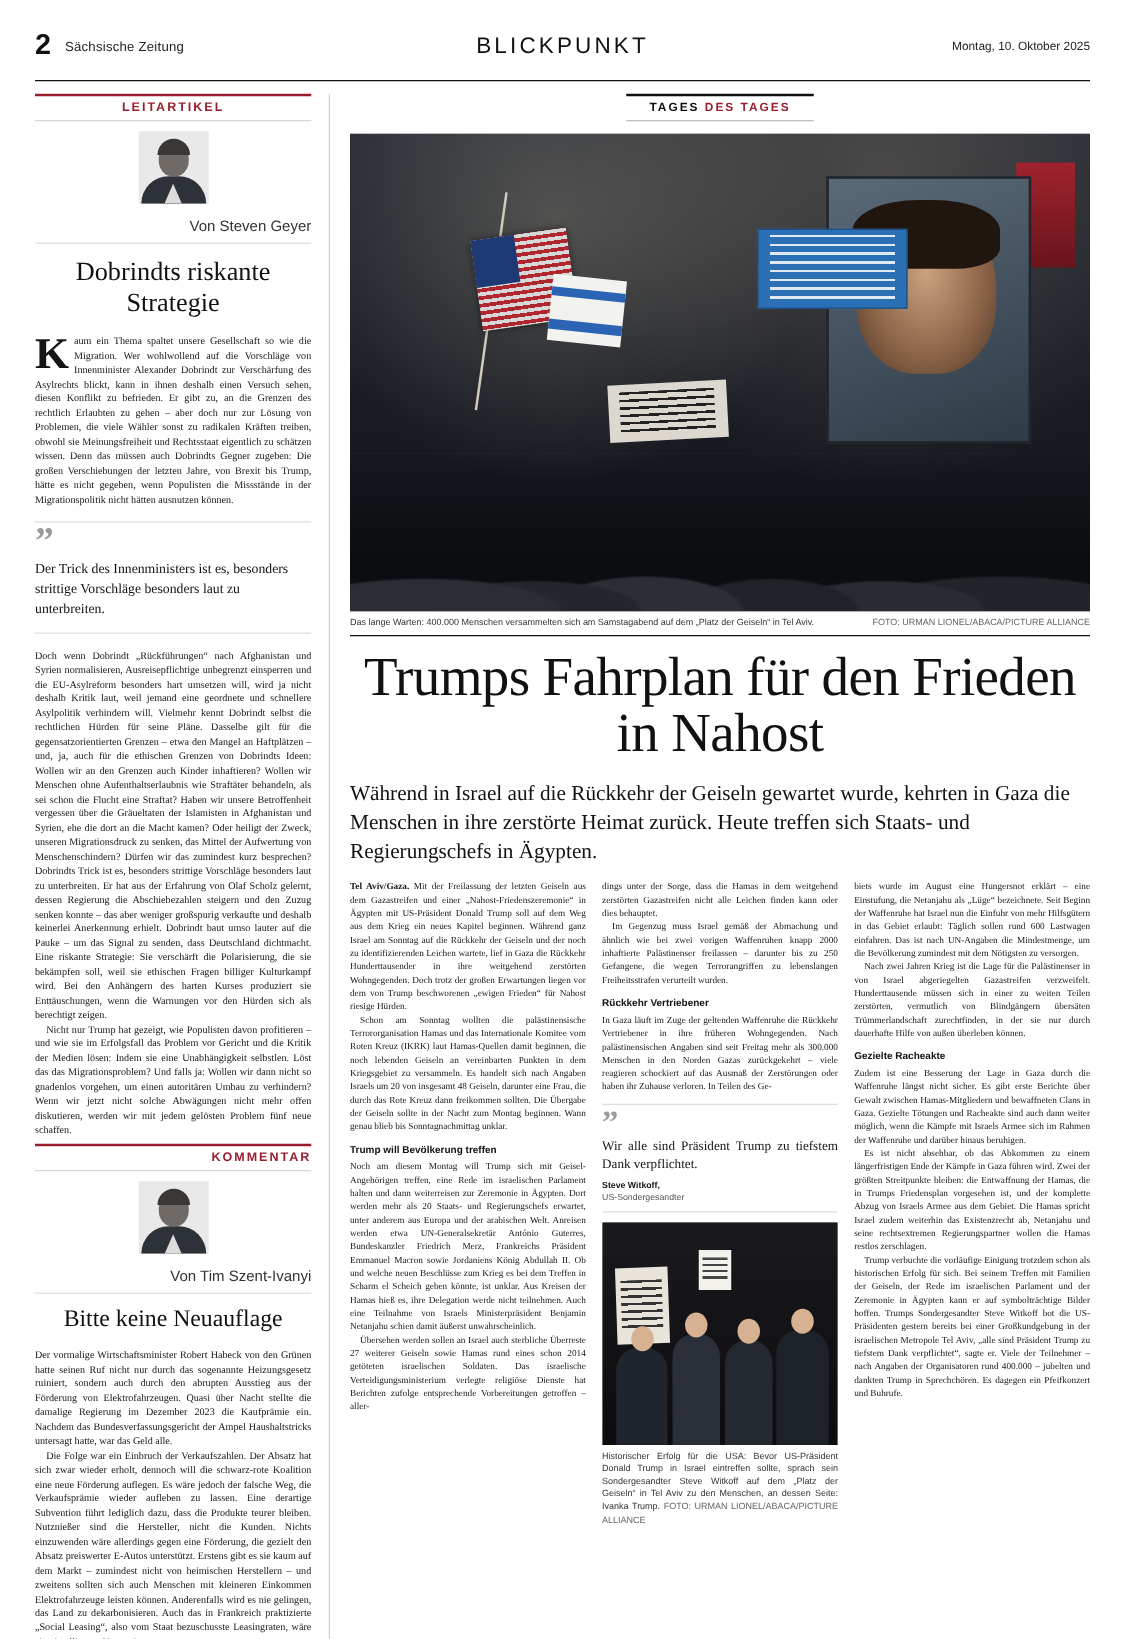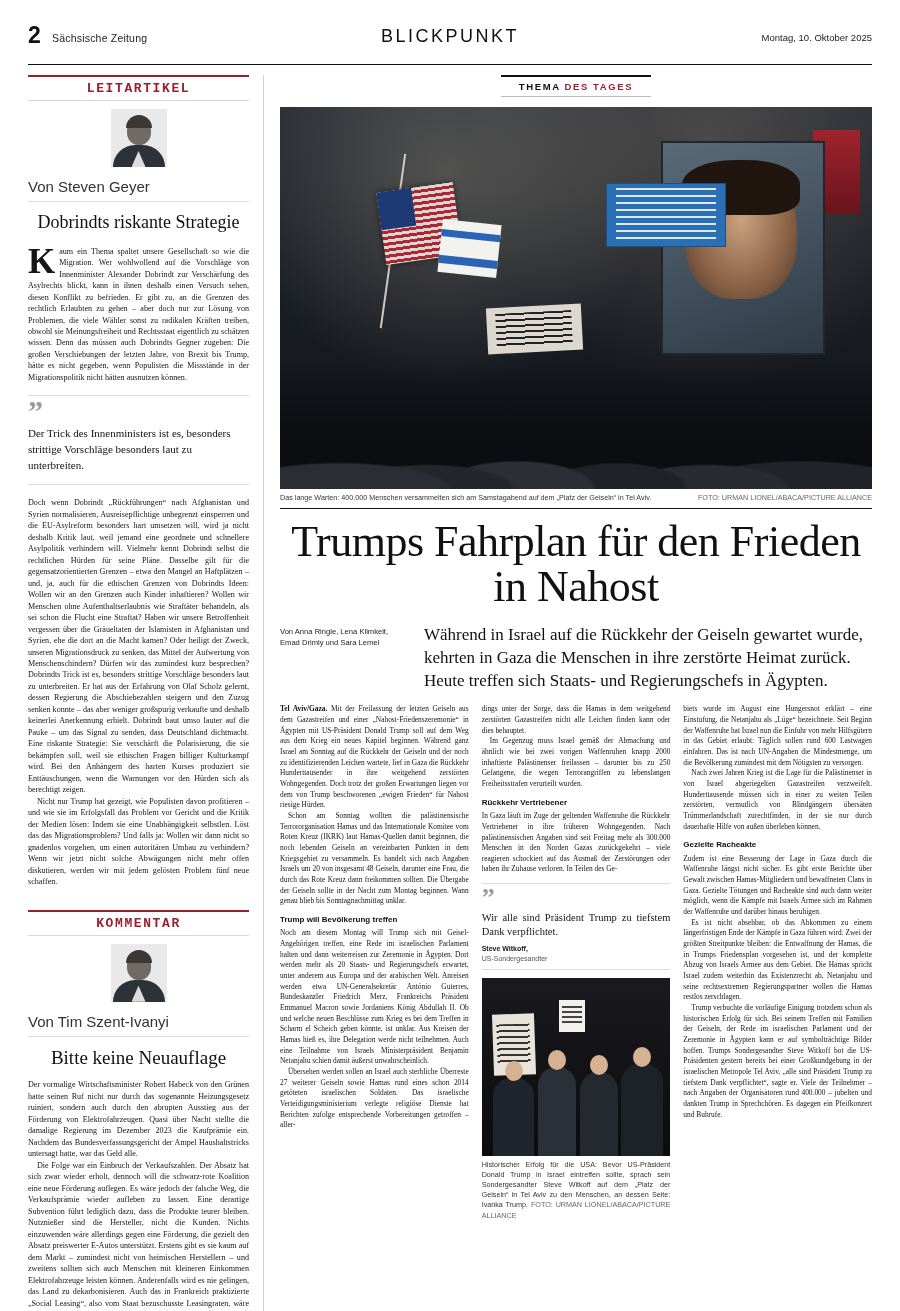"LEITARTIKEL" .kicker { font-family: Liberation Mono, monospace -> Liberation Sans, sans-serif; font-size: 13px -> 10px }
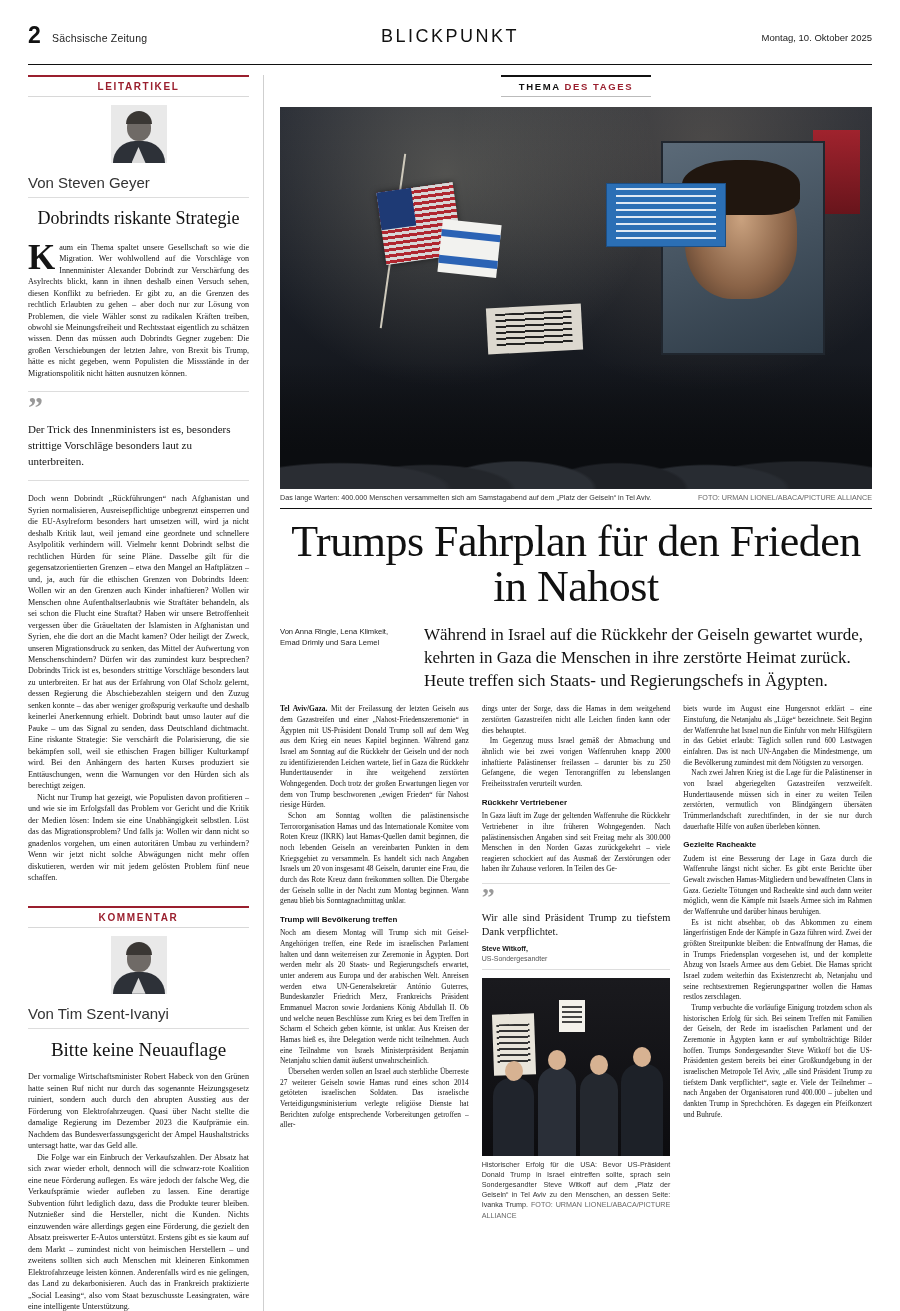"THEMA" span { text: THEMA -> TAGES }
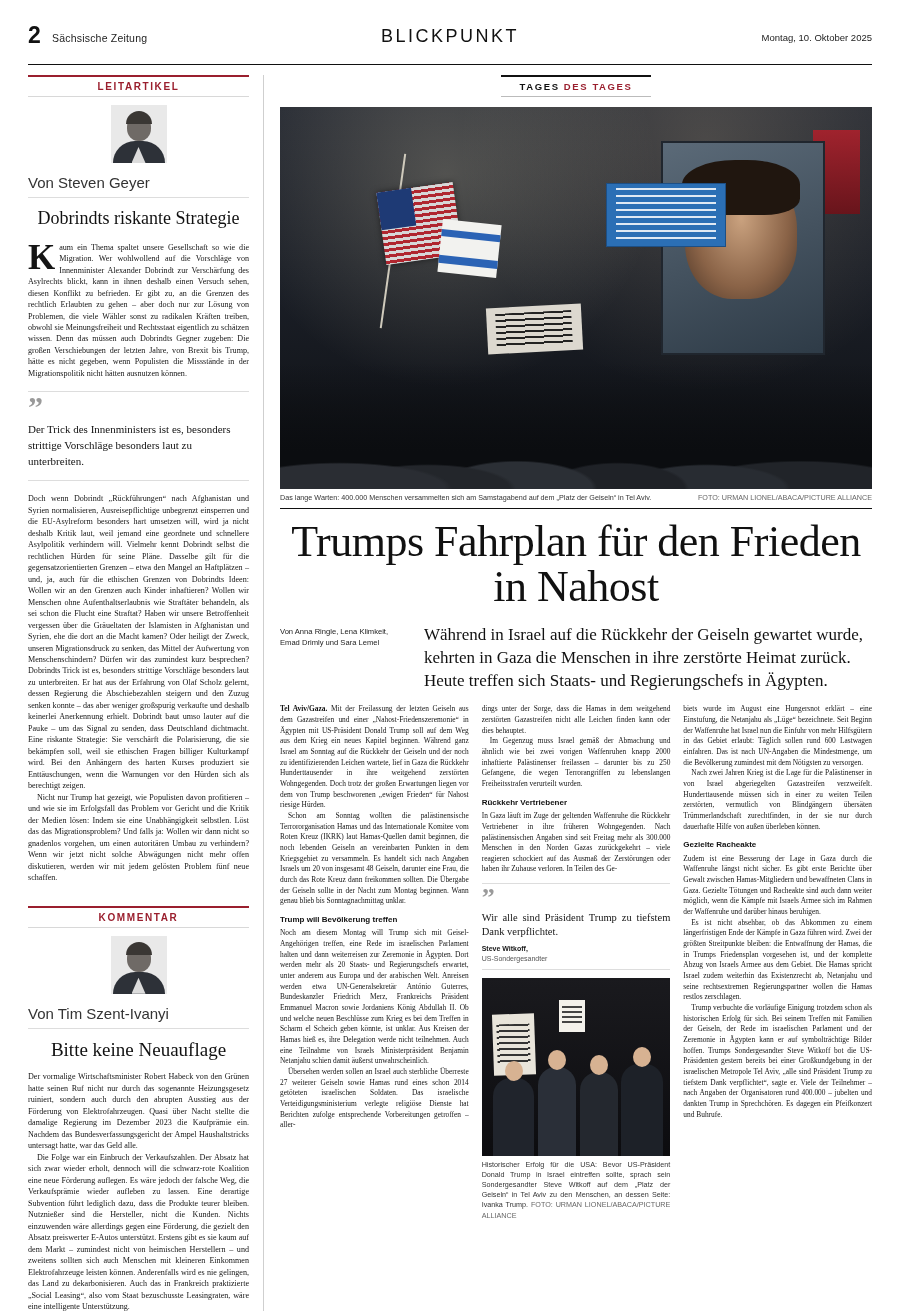"Von Steven Geyer" .byline { font-size: 15px -> 12px; text-align: left -> right }
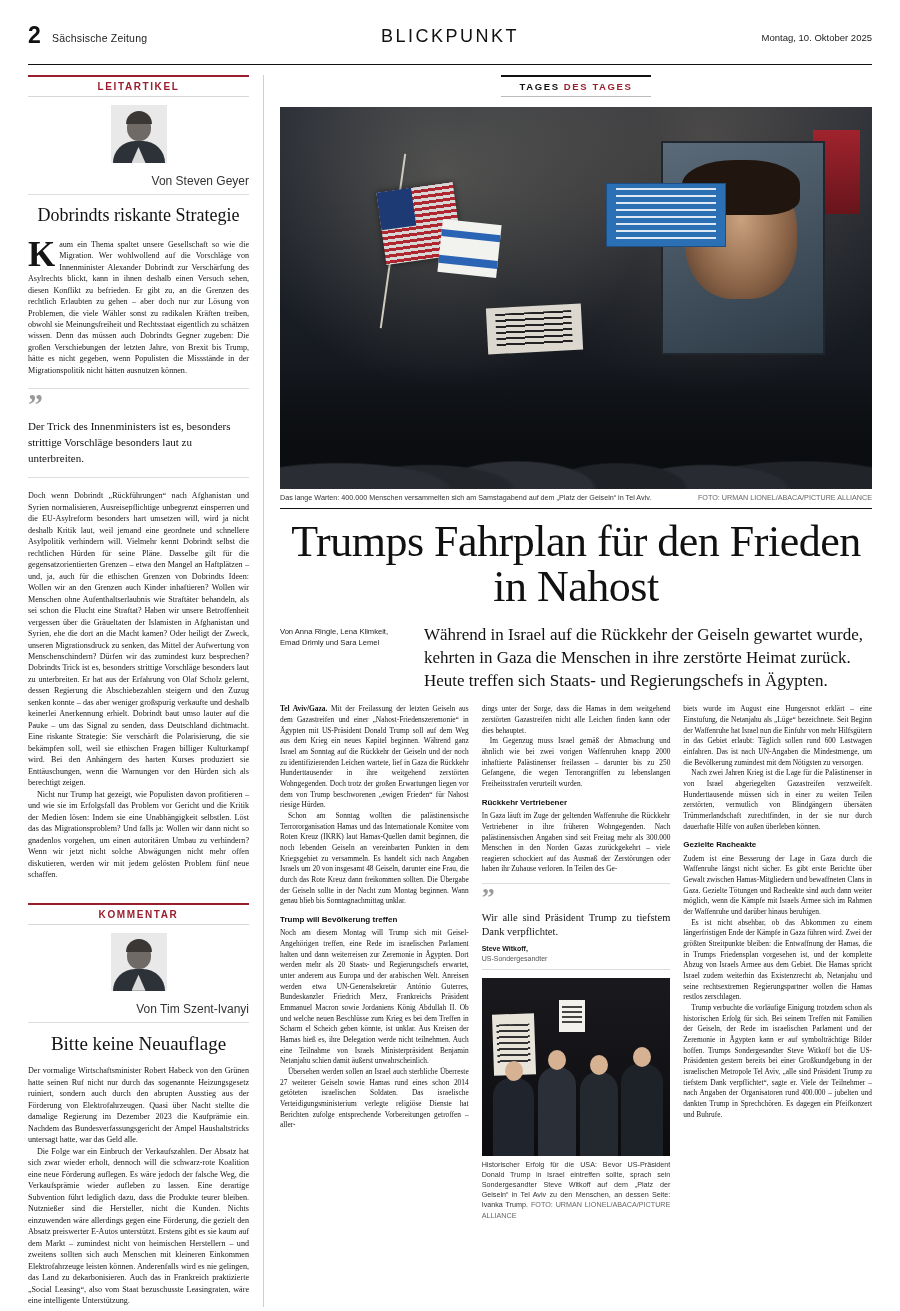"Dobrindts riskante Strategie" h1.lead-title { font-size: 18px -> 21px }
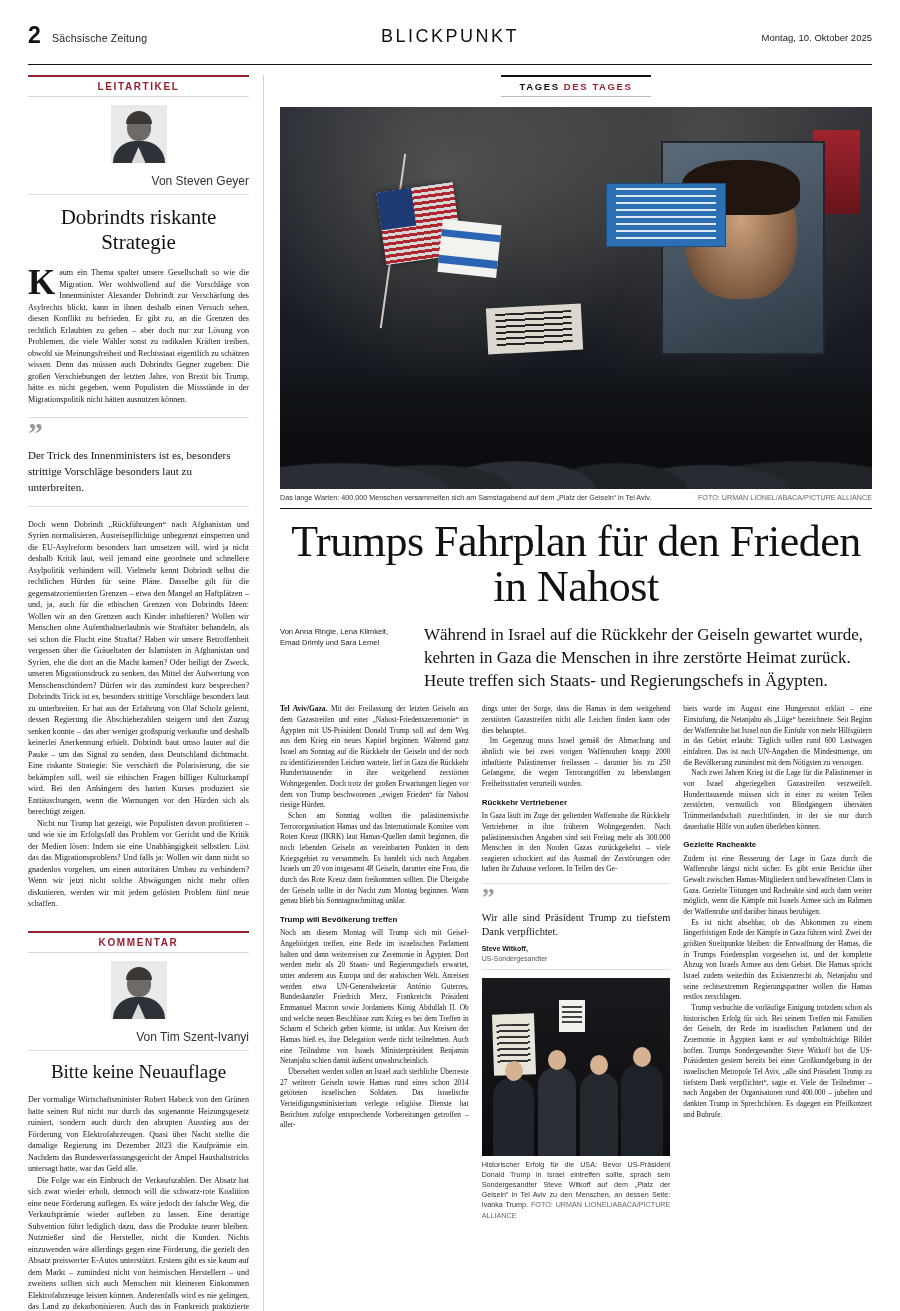"Von Anna Ringle, Lena Klimkeit," div.intro-byline { html: <div>Von Anna Ringle, Lena Klimkeit, Emad Drimly und Sara Lemel</div> -> none }
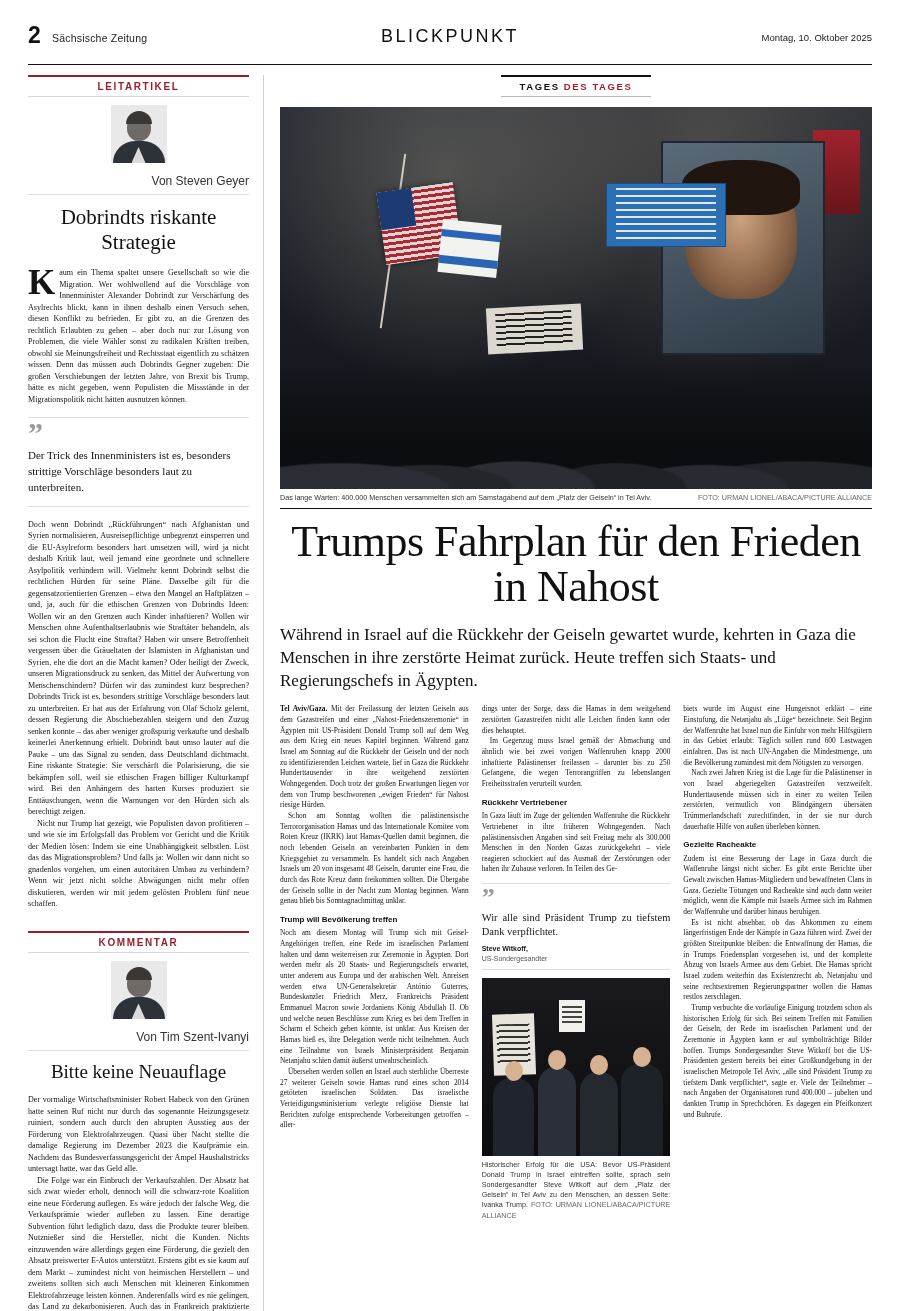"KOMMENTAR" div.kicker { margin-top: 22px -> 6px; text-align: none -> right }
